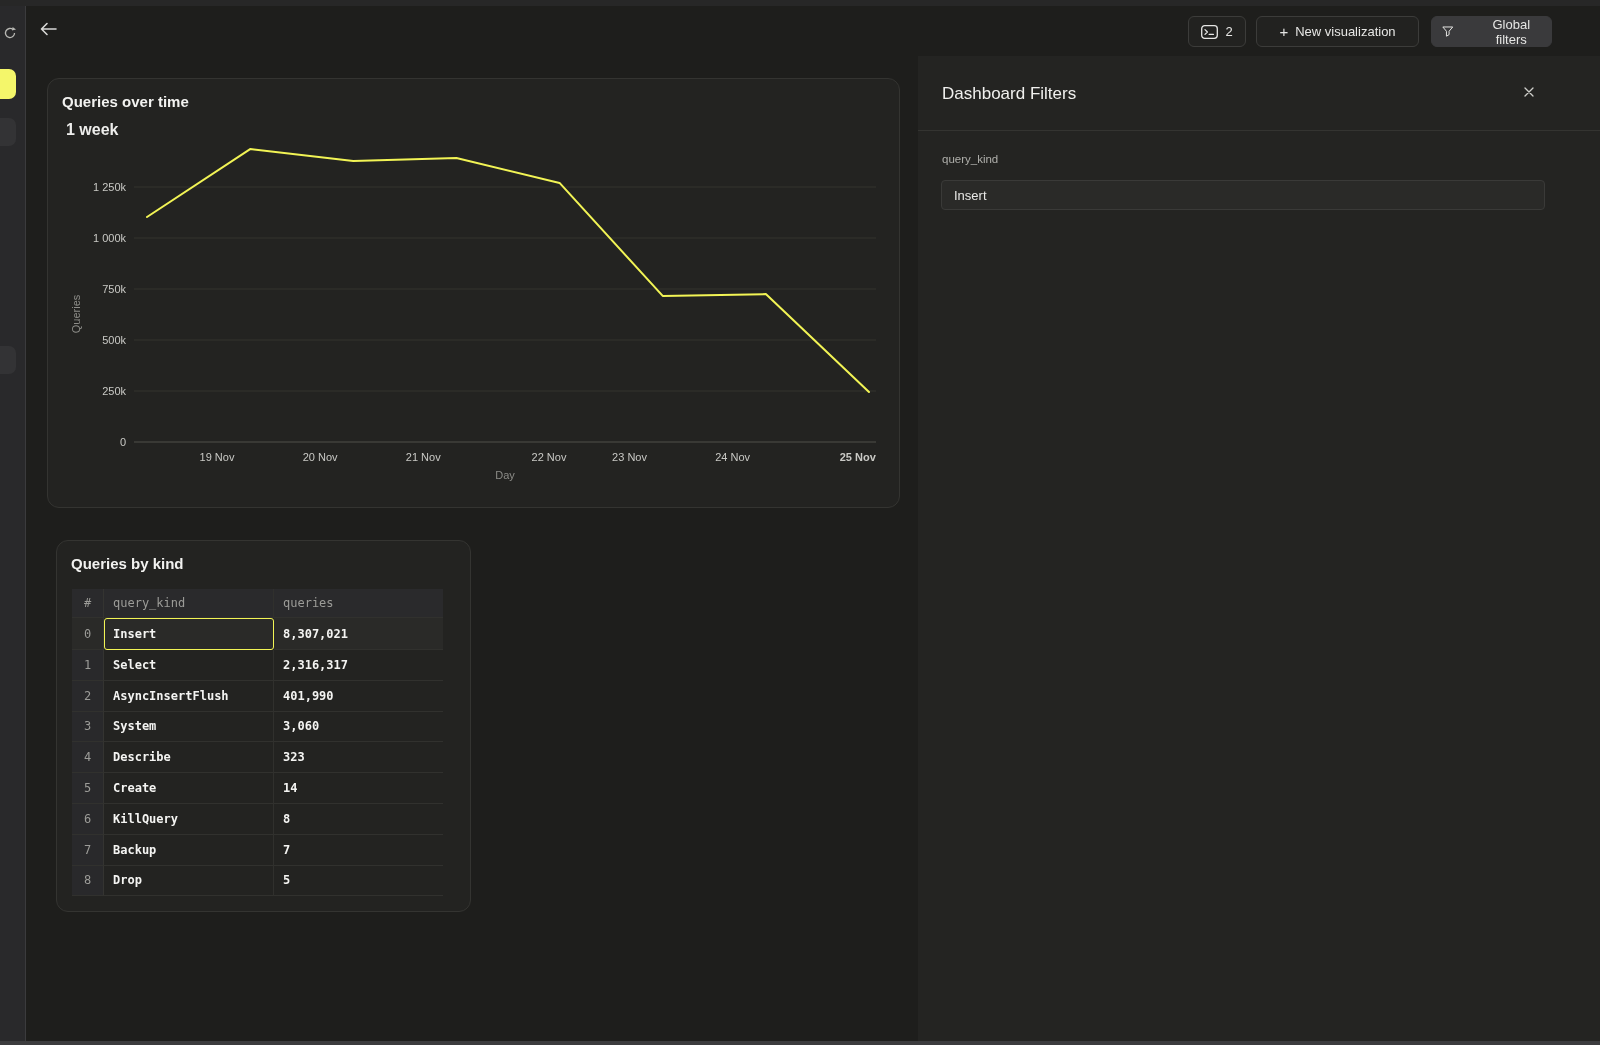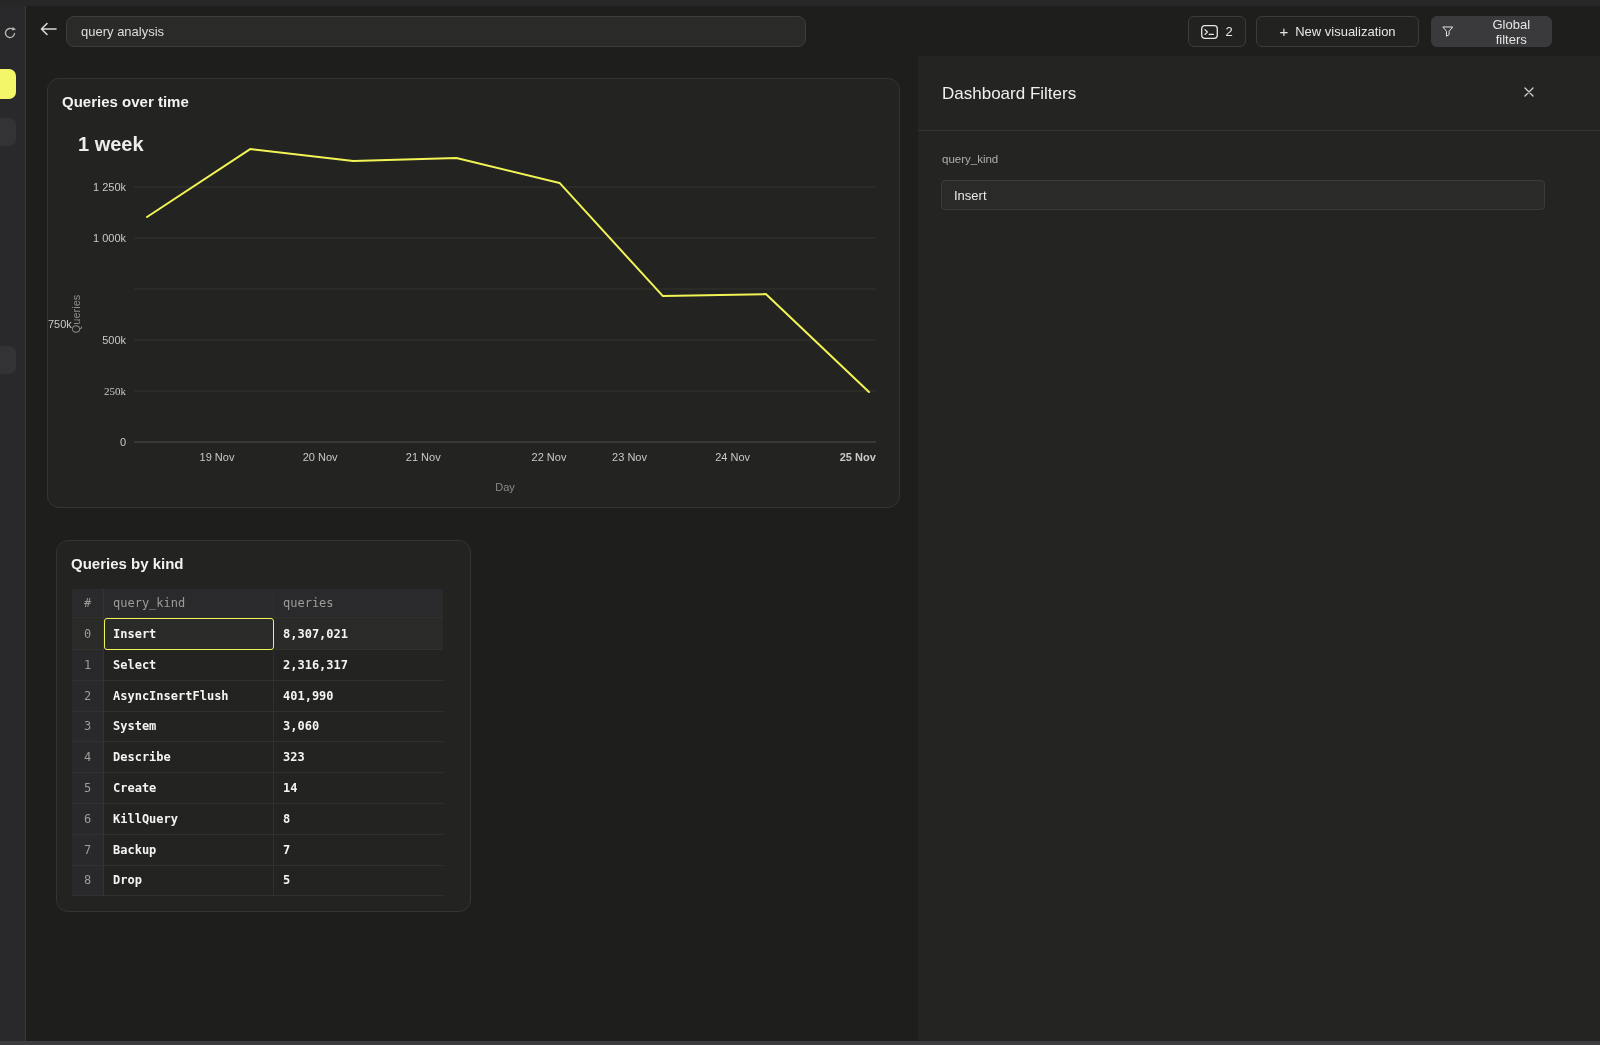"query analysis" input.abs { html: <input> -> none }
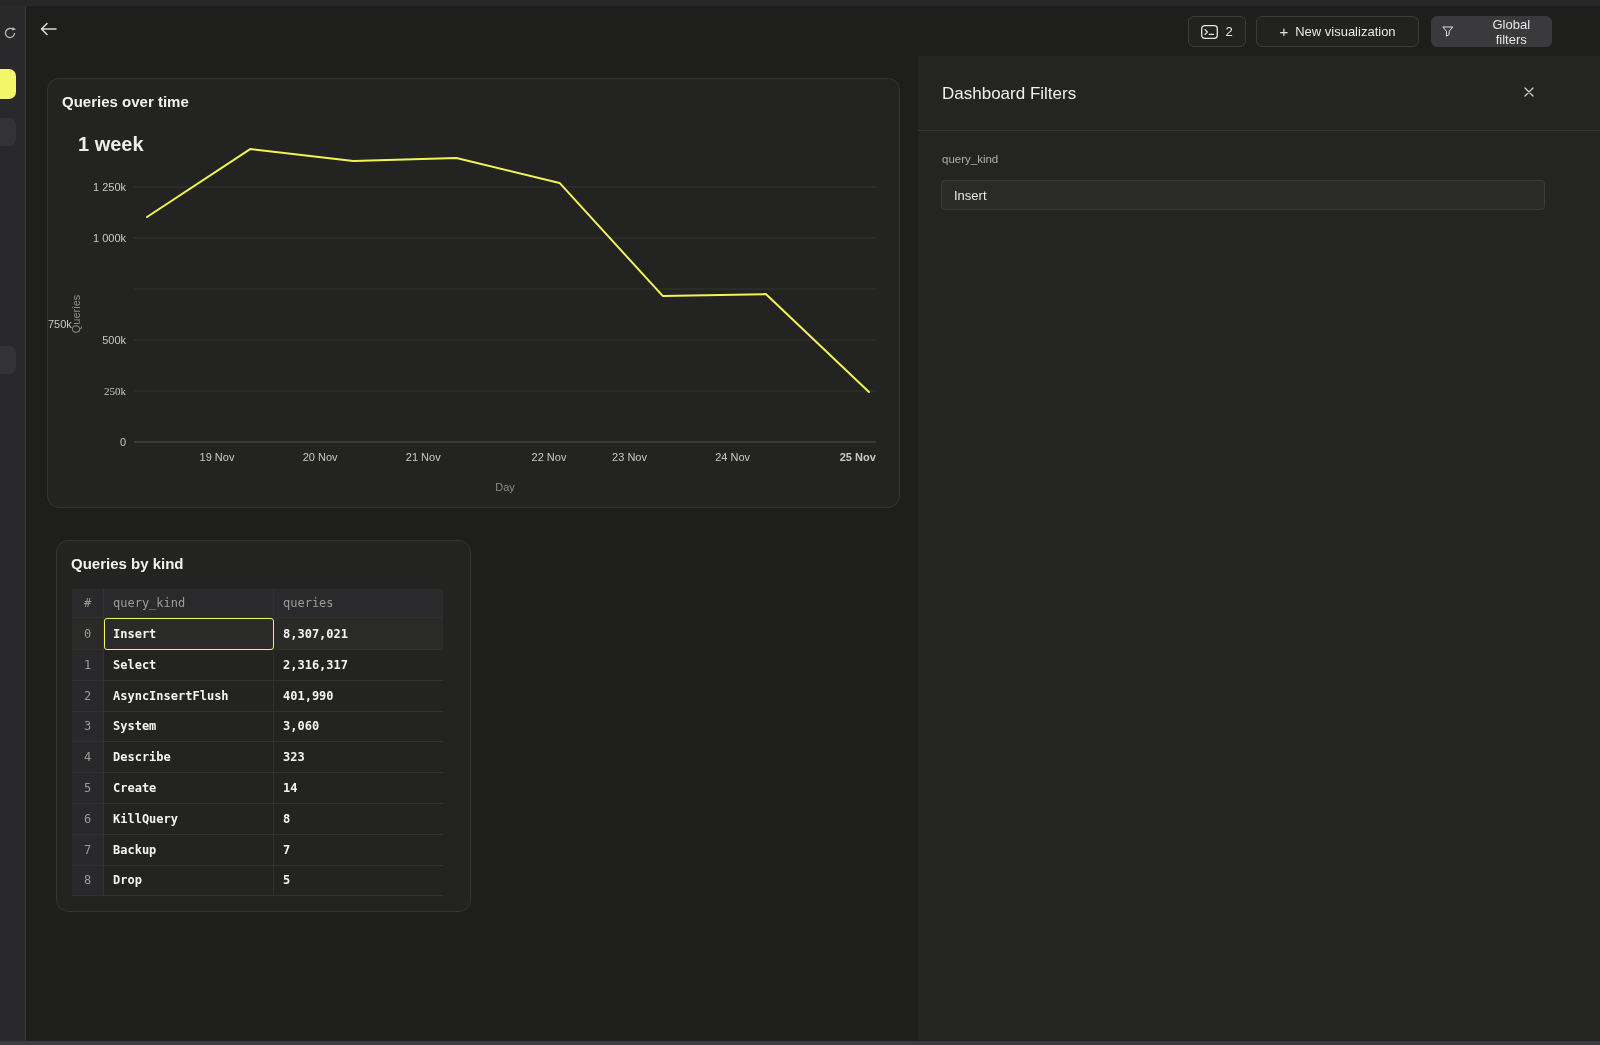"1 week" #chart-sub { font-size: 20px -> 16px; margin: 16px -> 4px }
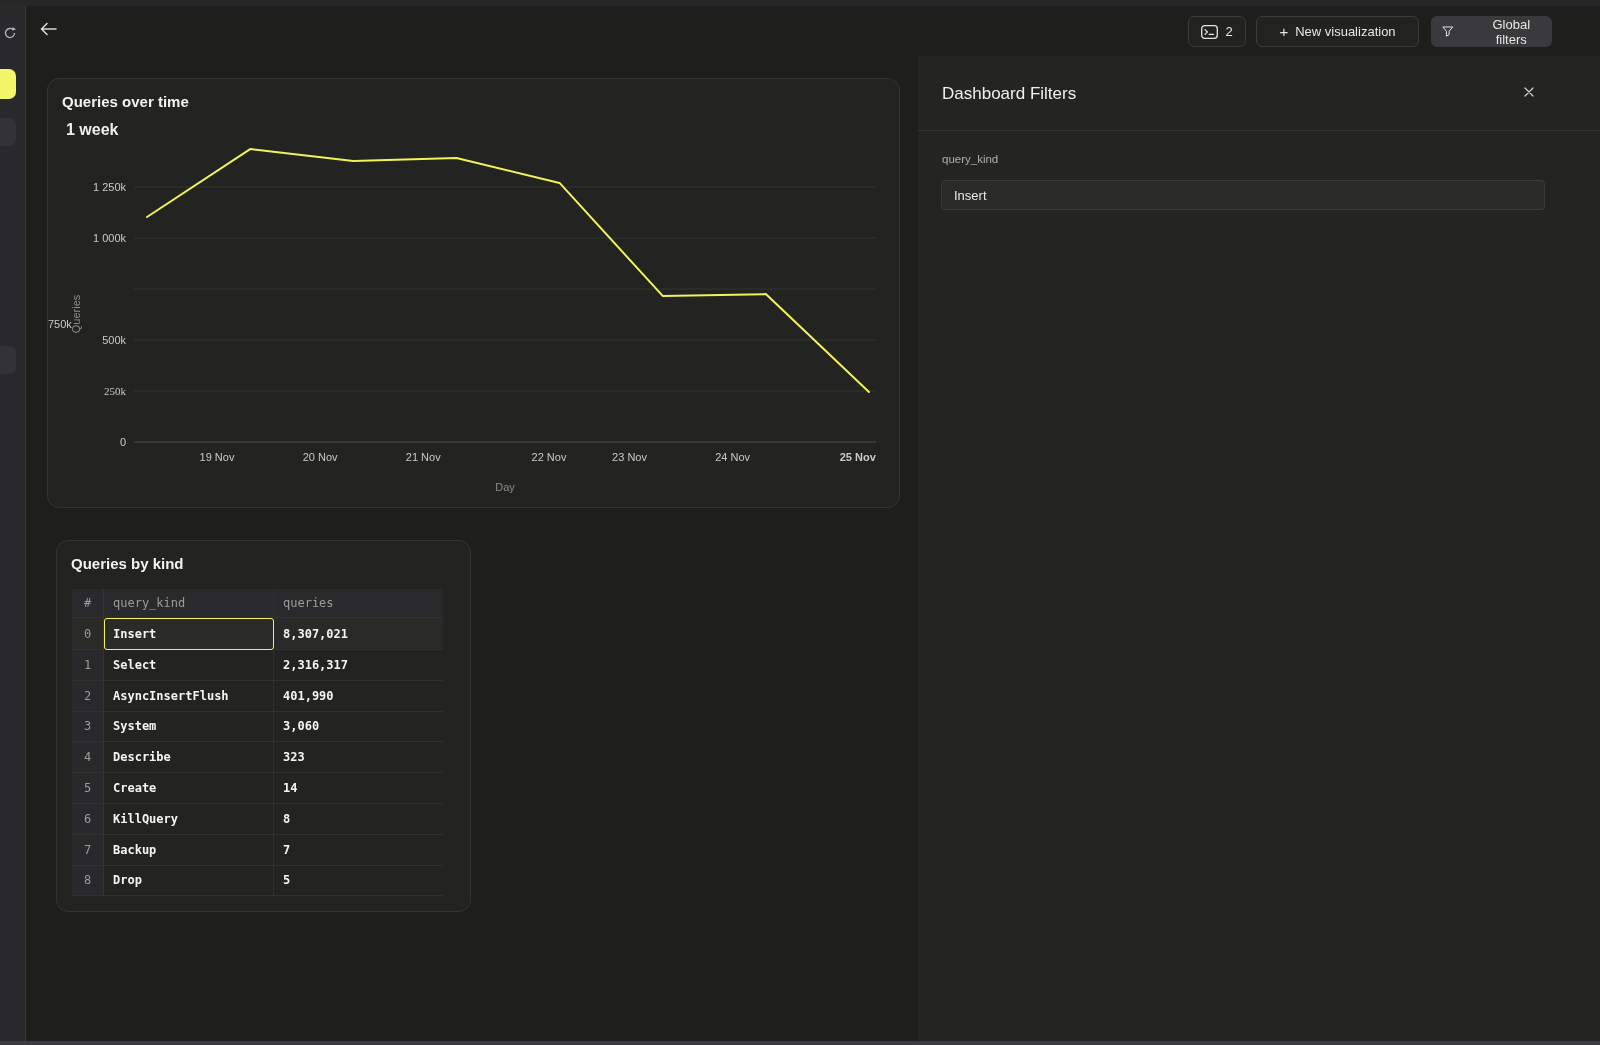"750k" div.tick { margin-top: 35px -> none; text-align: none -> right }
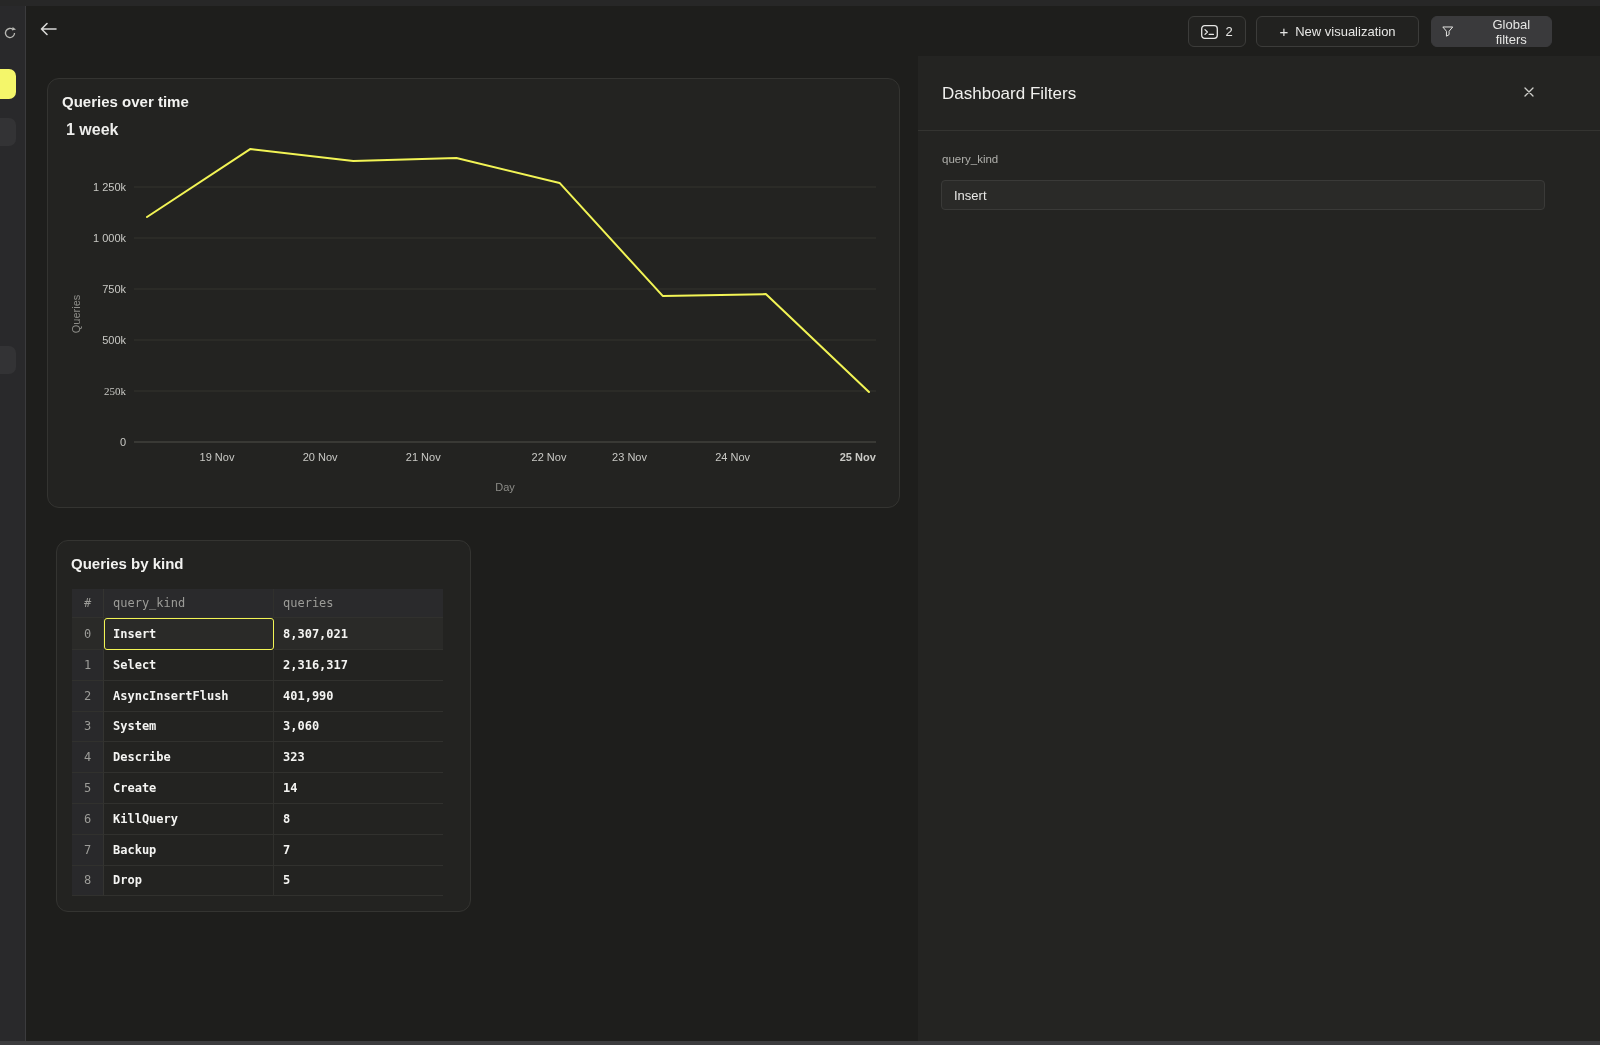"250k" div.tick { font-family: Liberation Serif, serif -> none }
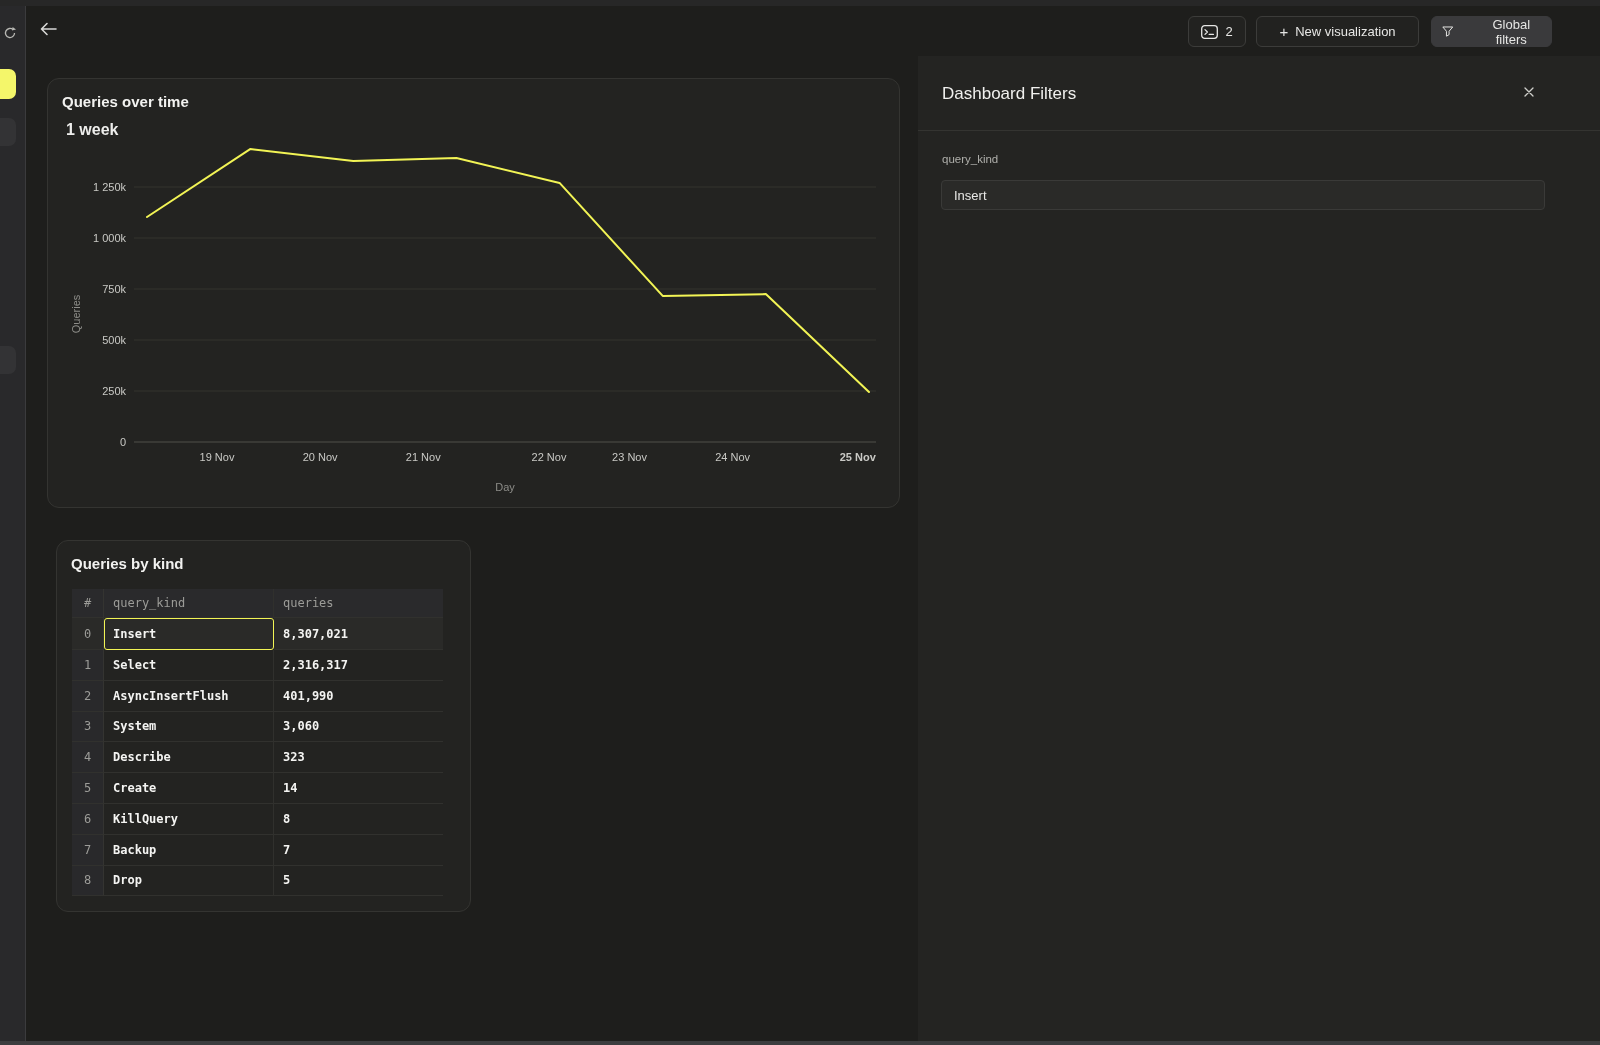"Day" div.tick { margin-top: 12px -> none }
